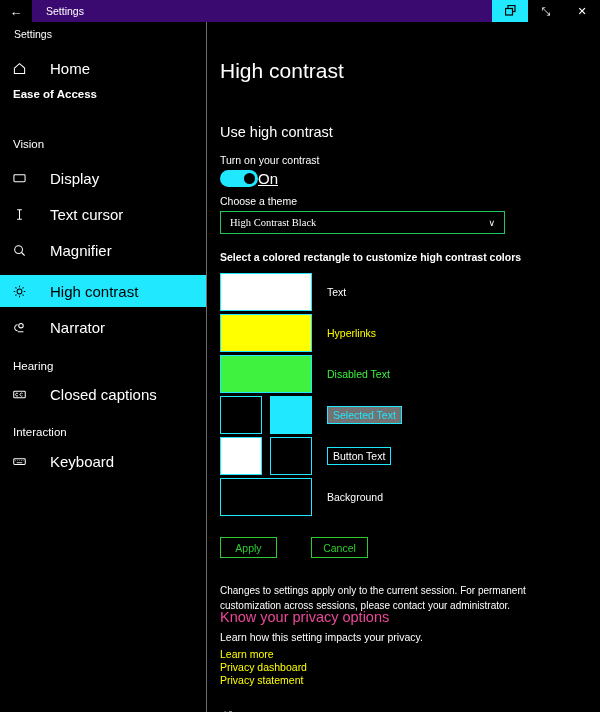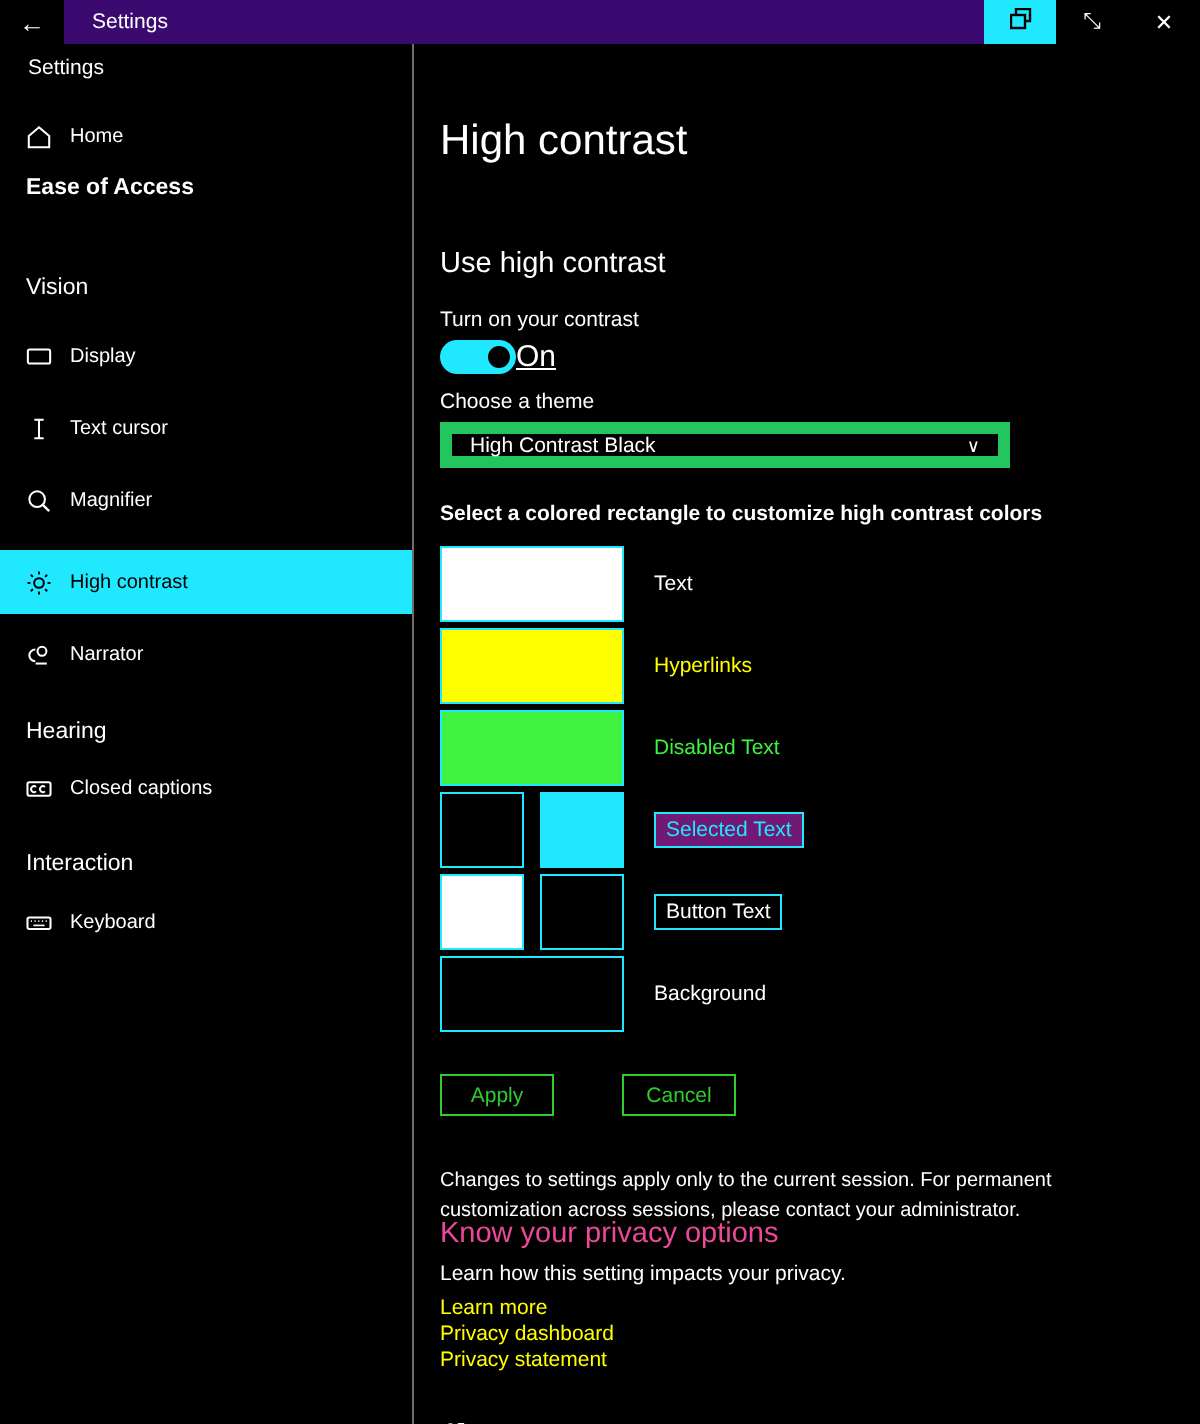"Home" .nav-label { font-size: 10px -> 15px; margin-left: 0 -> 15px }
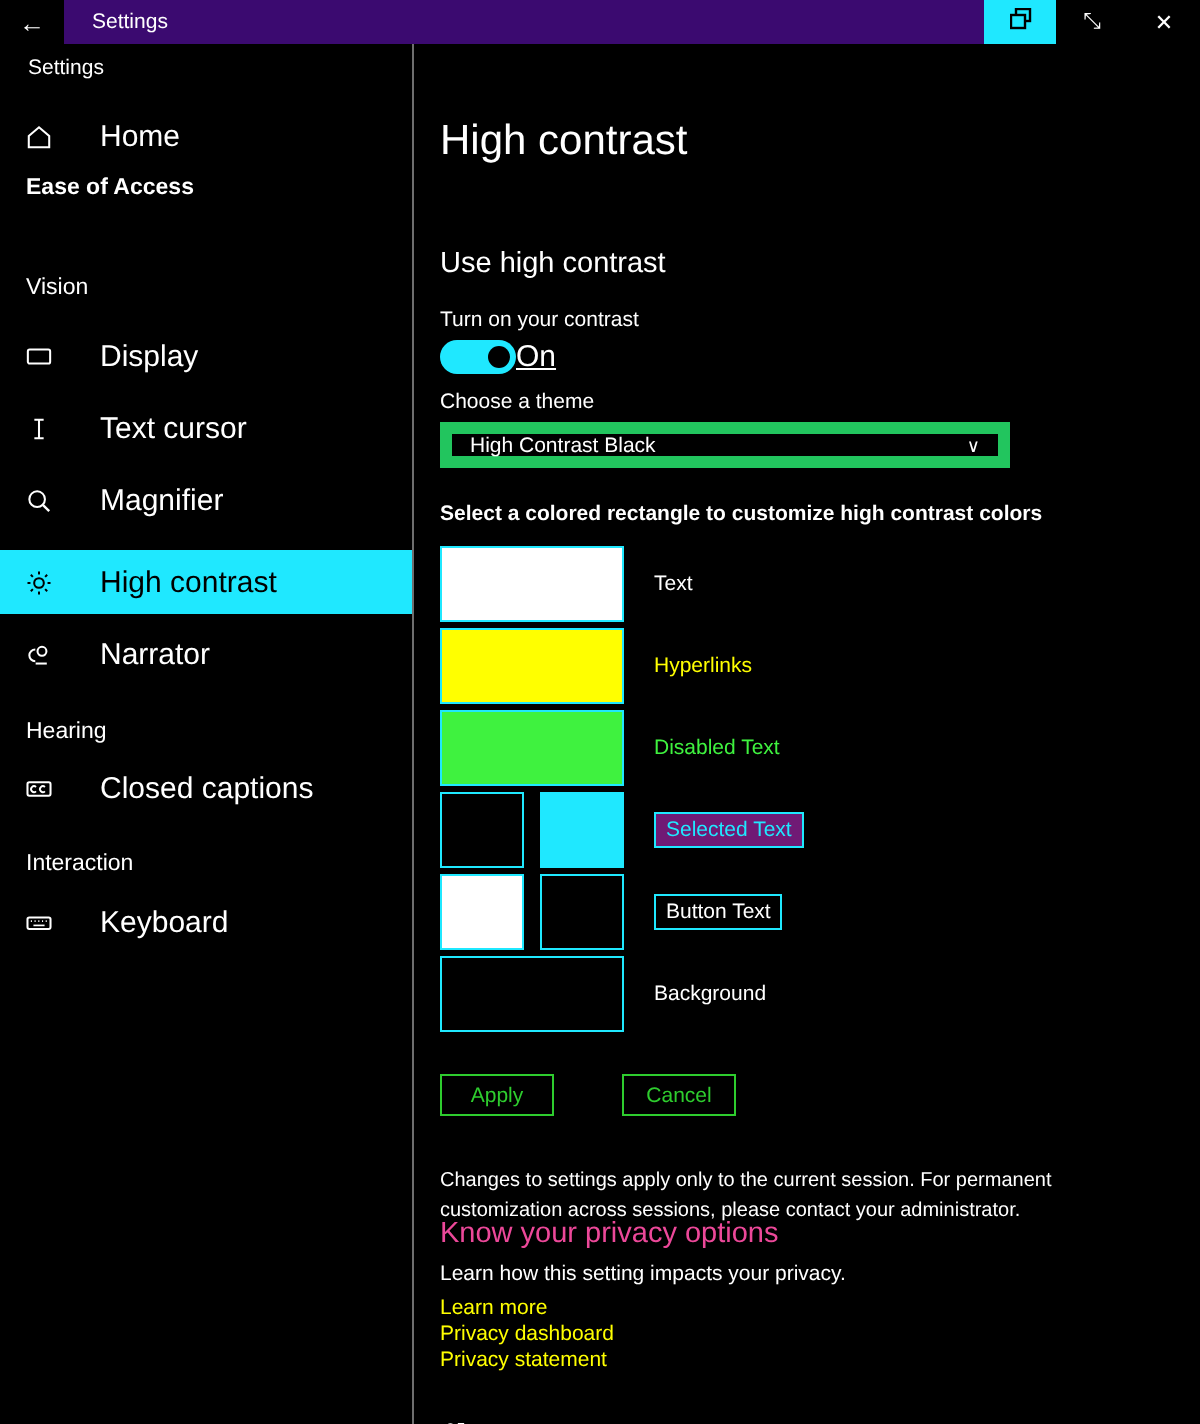"High Contrast Black" #theme-select { border: 6px solid #22c55e -> 1px solid #22c55e; font-family: none -> Liberation Serif, serif }
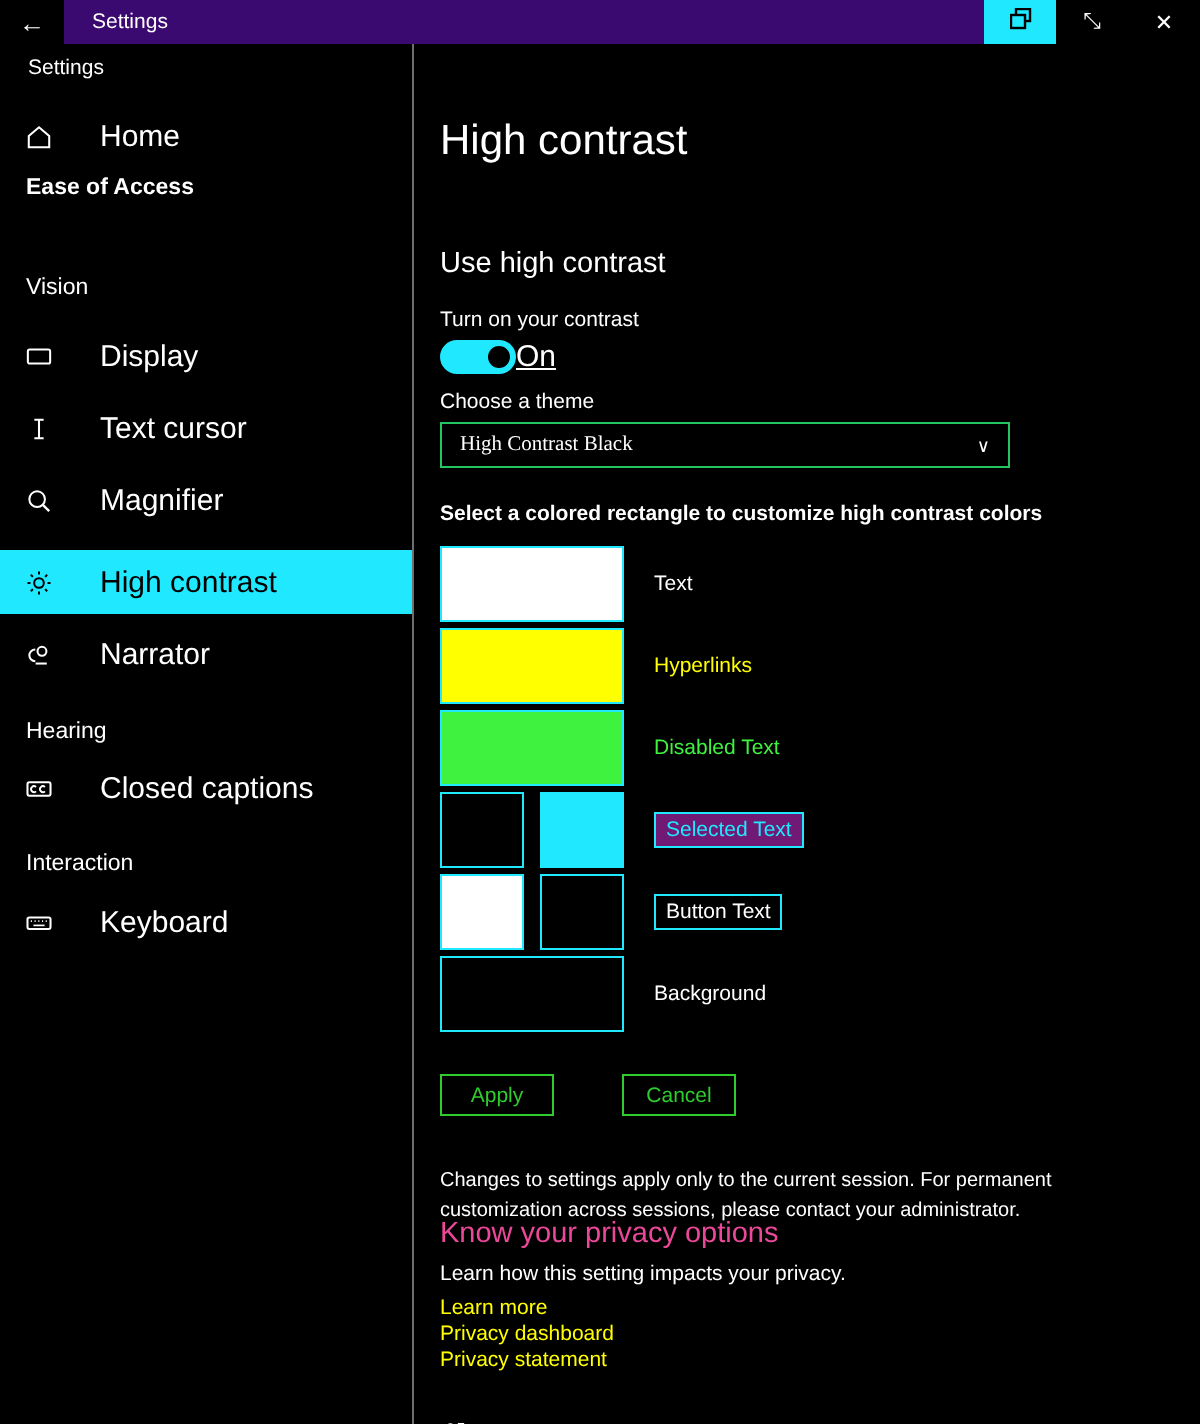"Selected Text" div.sw-label { background: #701a75 -> #737373 }
